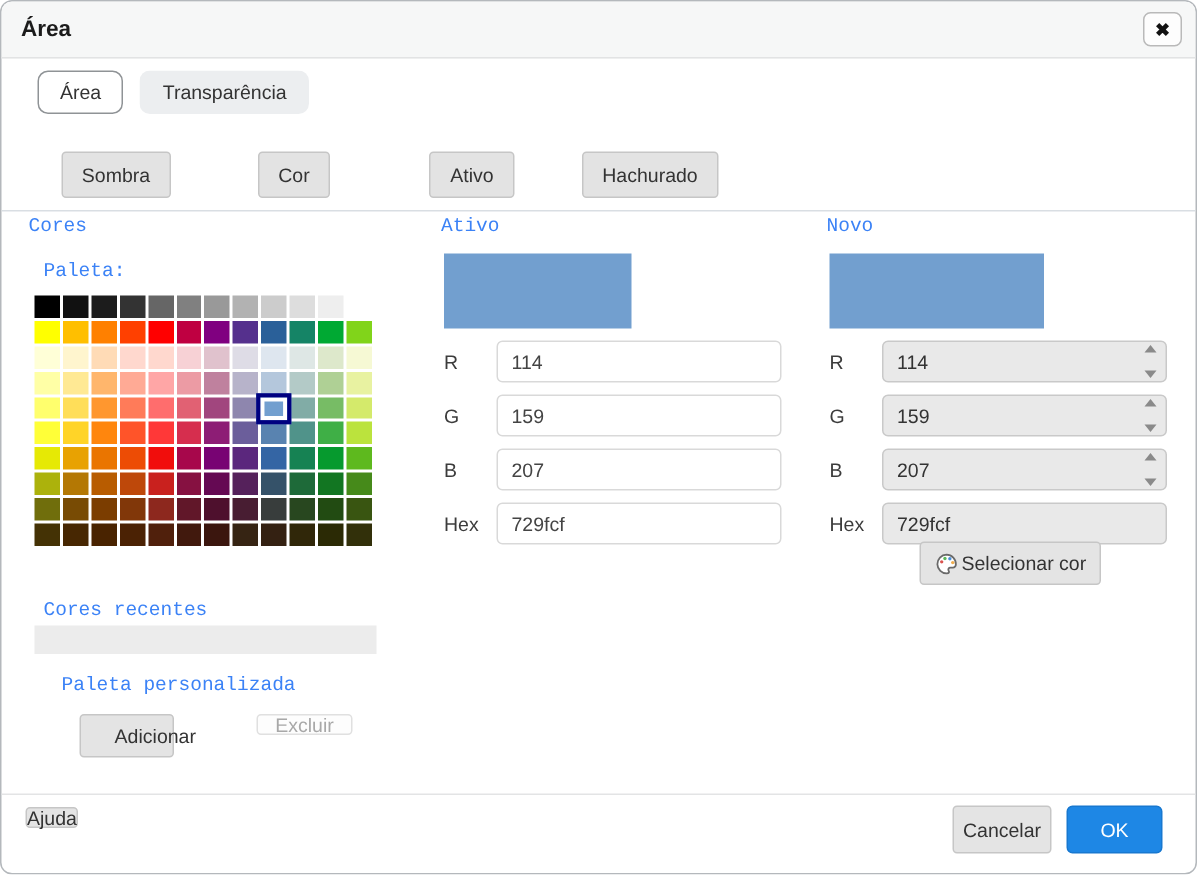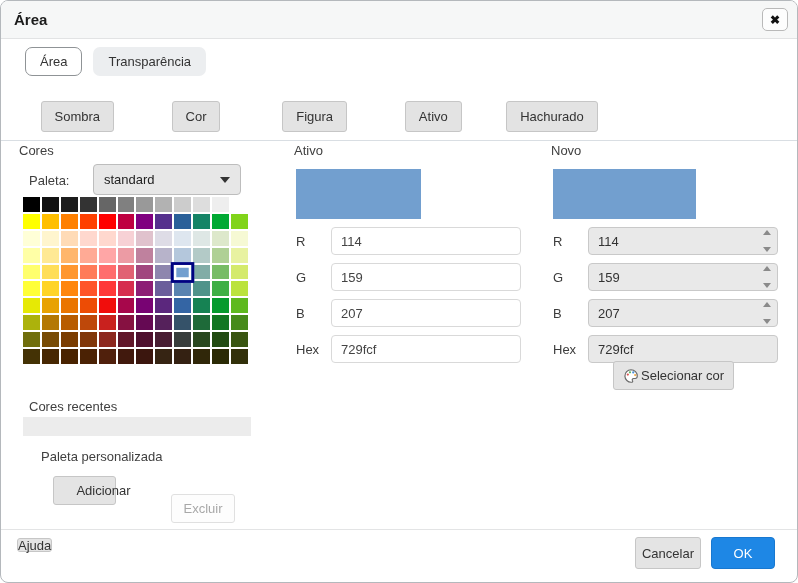"Figura" button.fillbtn { html: <button>Figura</button> -> none }
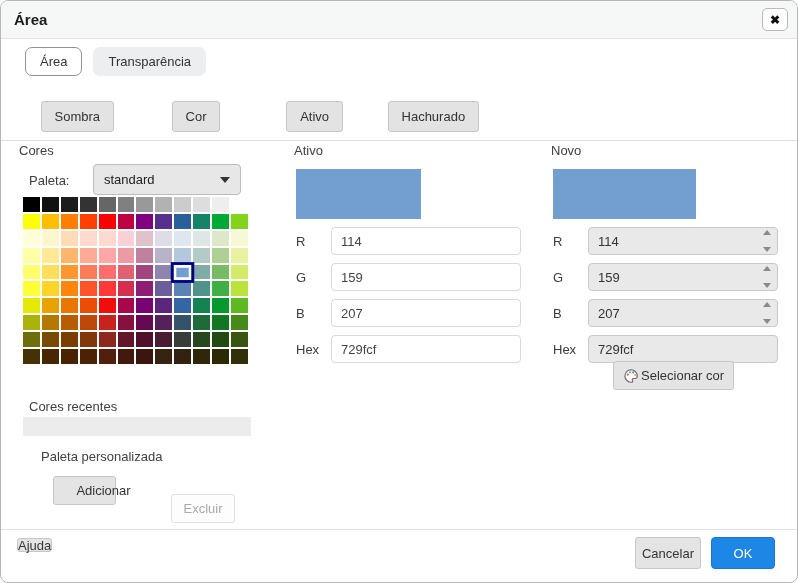"Cores" .slabel { color: #404040 -> #3b82f6; font-family: none -> Liberation Mono, monospace }
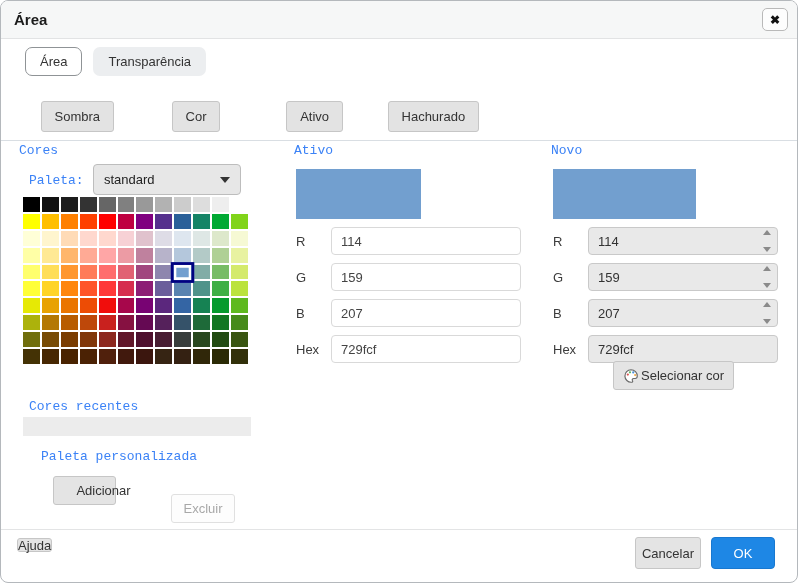"standard" div.selectbox { html: <div> <span>standard</span> <span></span> </div> -> none }
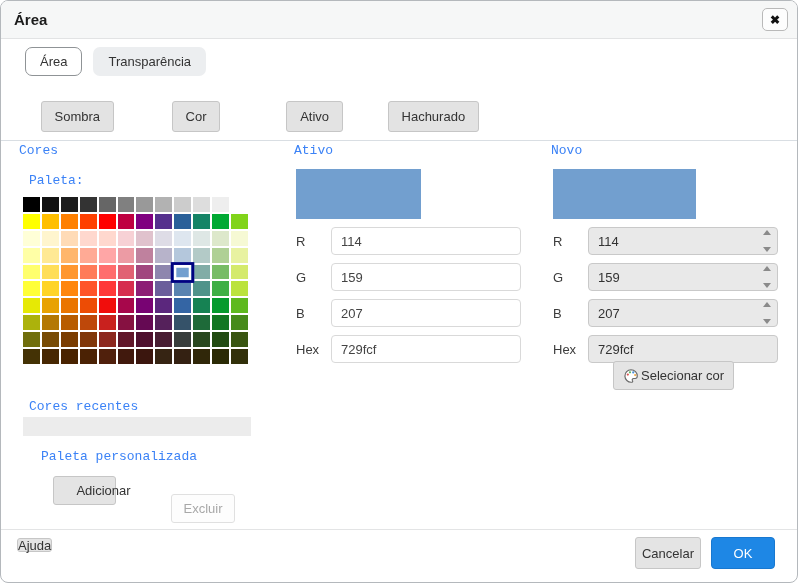"Excluir" button.gbtn { height: 29px -> 14px; margin-top: 18px -> none }
